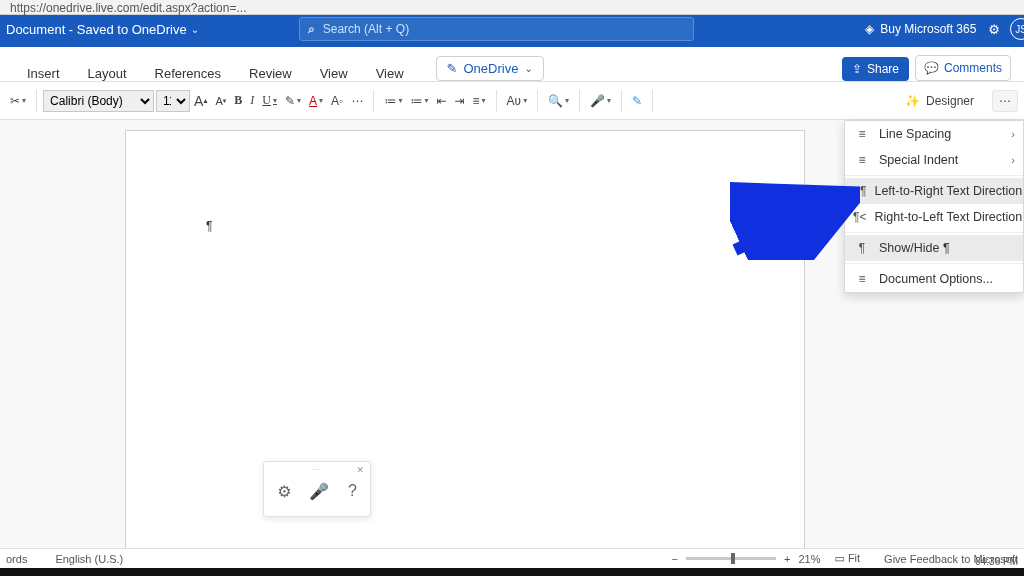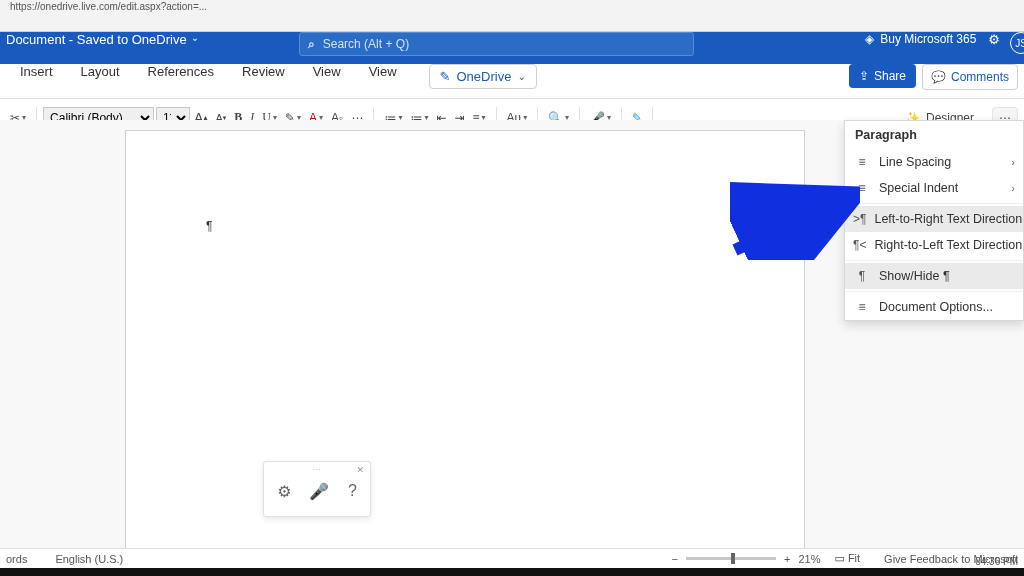"https://onedrive.live.com/edit.aspx?acti" .browser-bar { font-size: 10px -> 12px; height: 32px -> 15px }
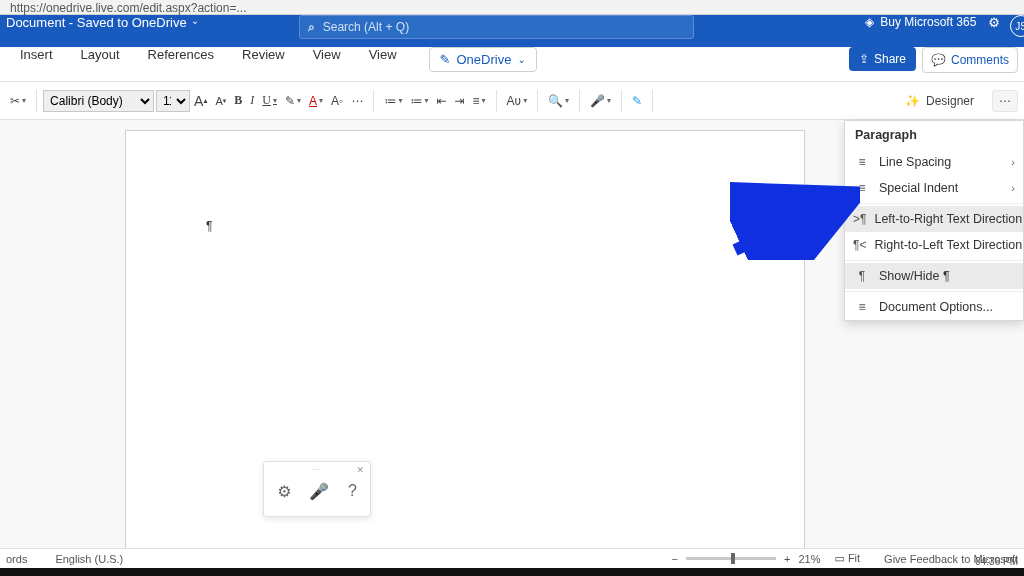"Document - Saved to OneDrive" .title-bar { align-items: flex-start -> center }
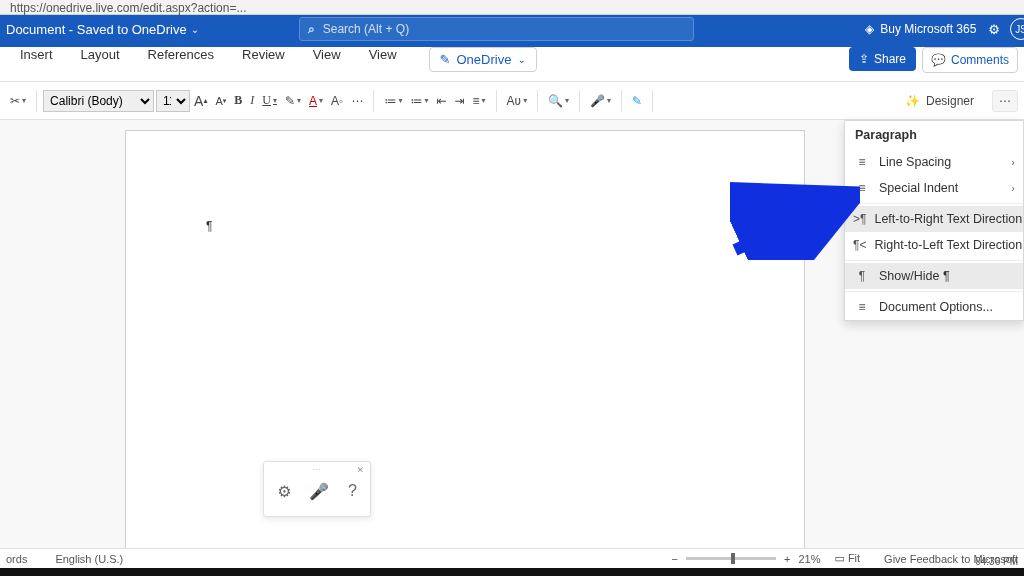"Insert" .tabs { align-items: flex-start -> flex-end; padding: 0 6px -> 0 13px }
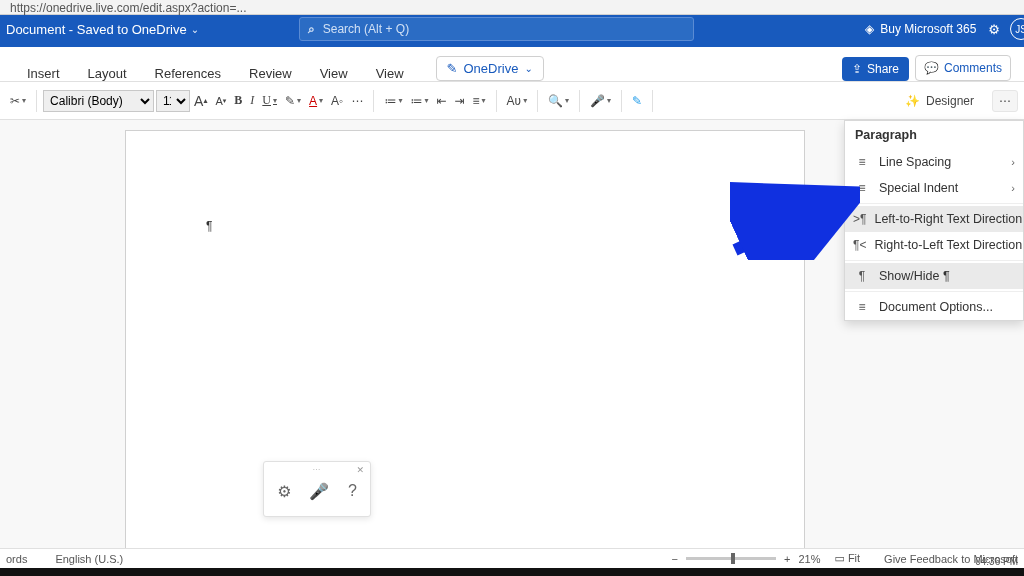"Paragraph" div.hdr { html: <div>Paragraph</div> -> none }
